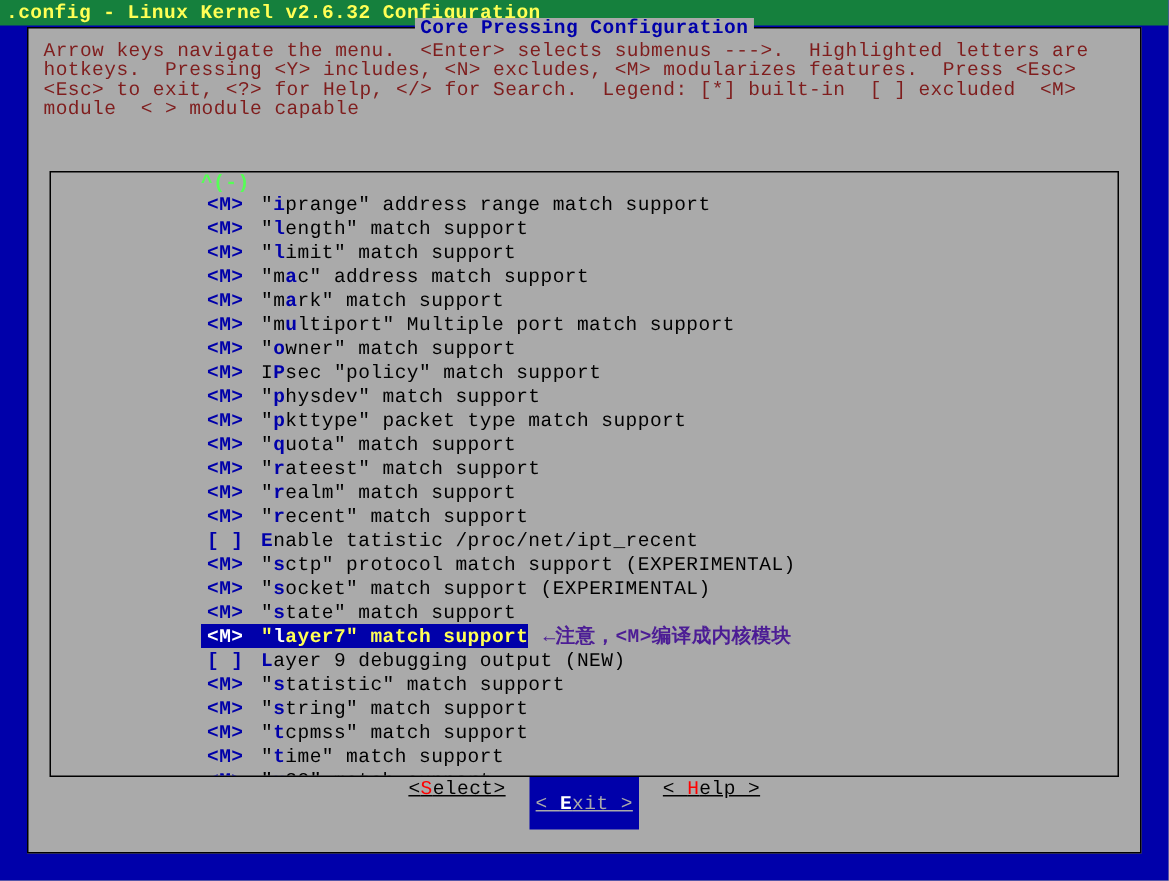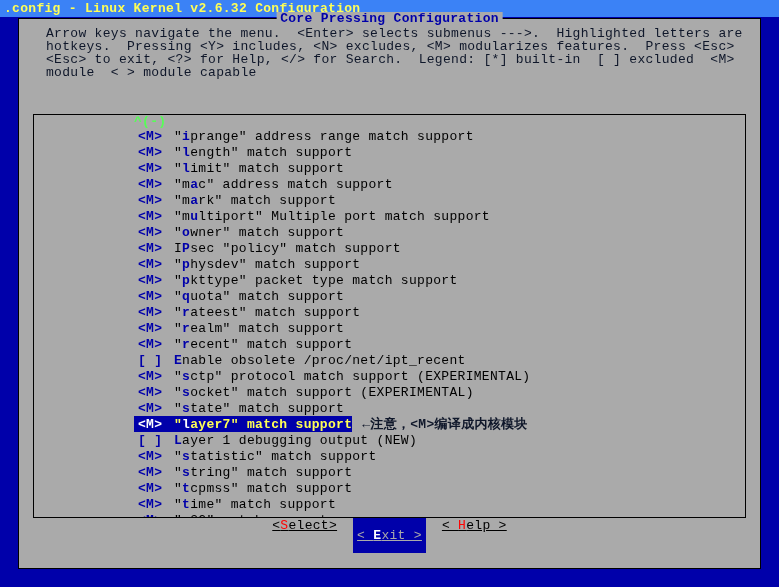".config - Linux Kernel v2.6.32" .titlebar { background: #3b82f6 -> #15803d }
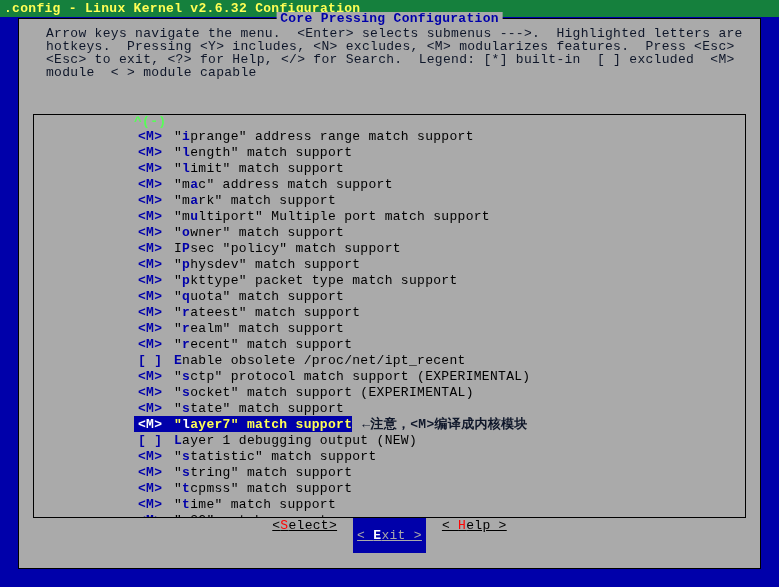"Arrow keys navigate the menu." .help-text { color: #0f172a -> #7f1d1d; padding: 8px 10px 4px 27px -> 8px 10px 4px 10px }
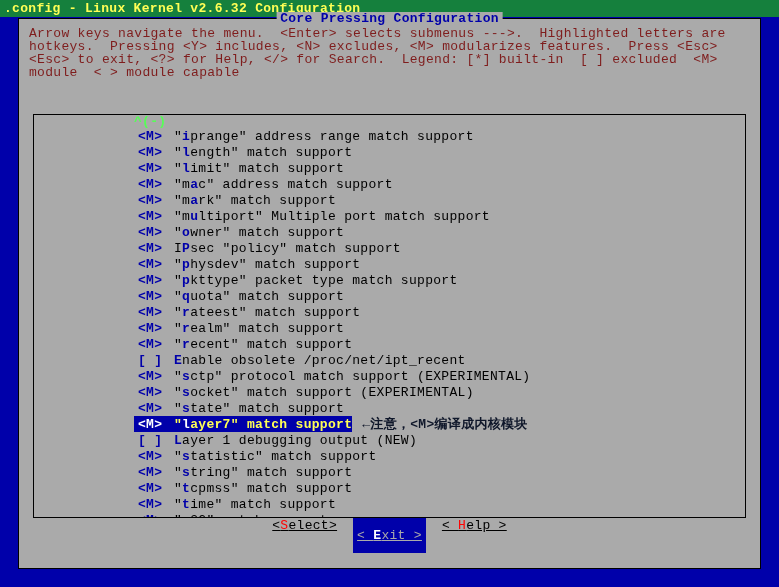"nable obsolete /proc/net/ipt_recent" span { text: obsolete -> tatistic }
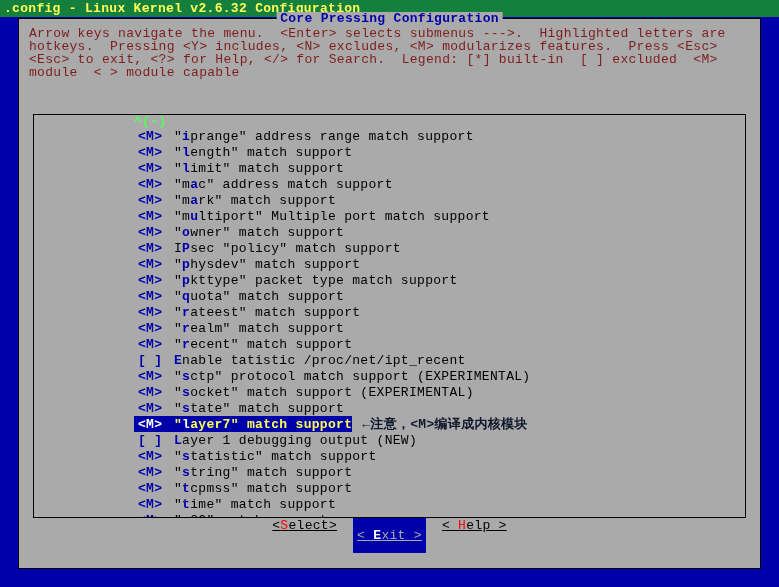"←注意，<M>编译成内核模块" .anno1 { color: #0f172a -> #4c1d95 }
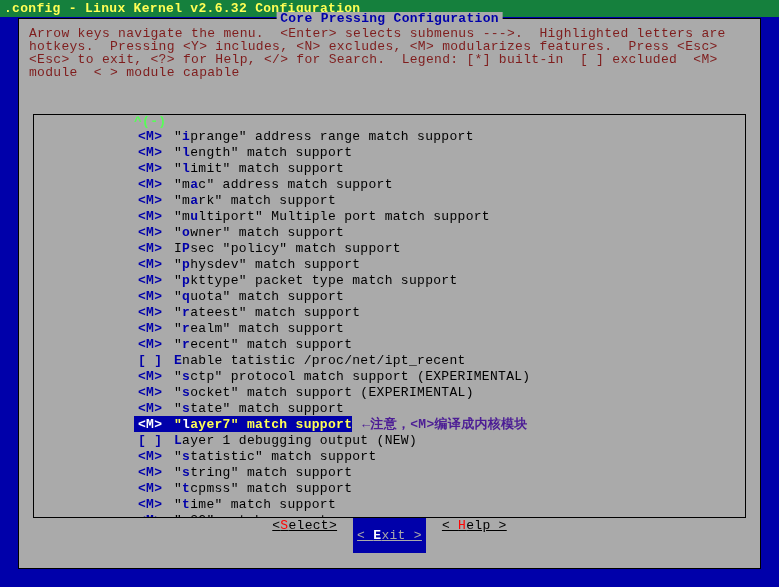"ayer 1 debugging output (NEW)" span { text: 1 -> 9 }
